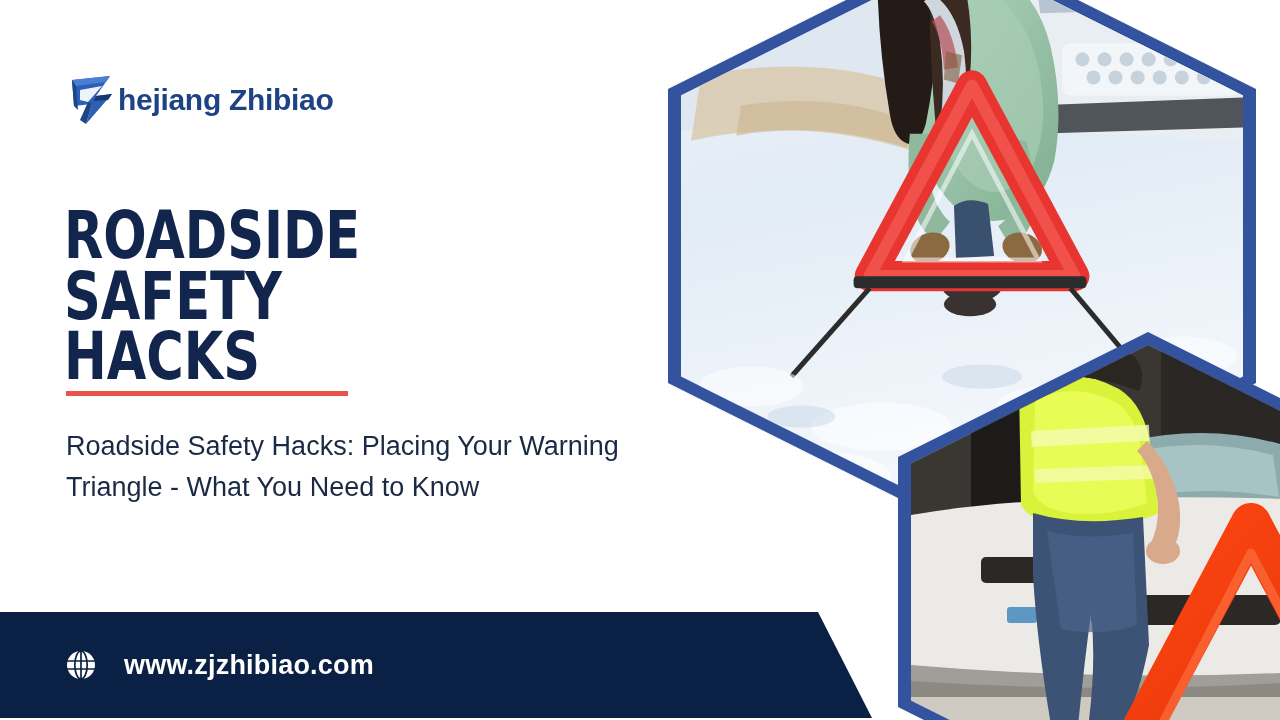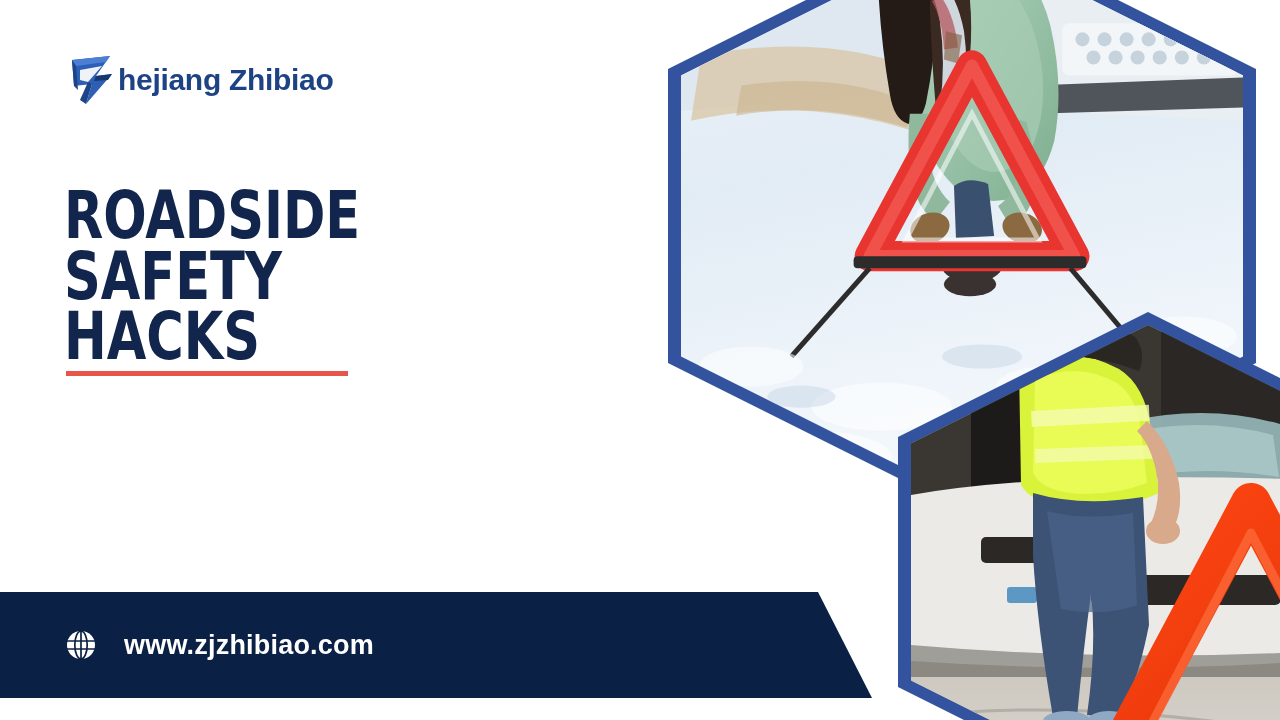"hejiang Zhibiao" #canvas { margin-top: none -> 20px }
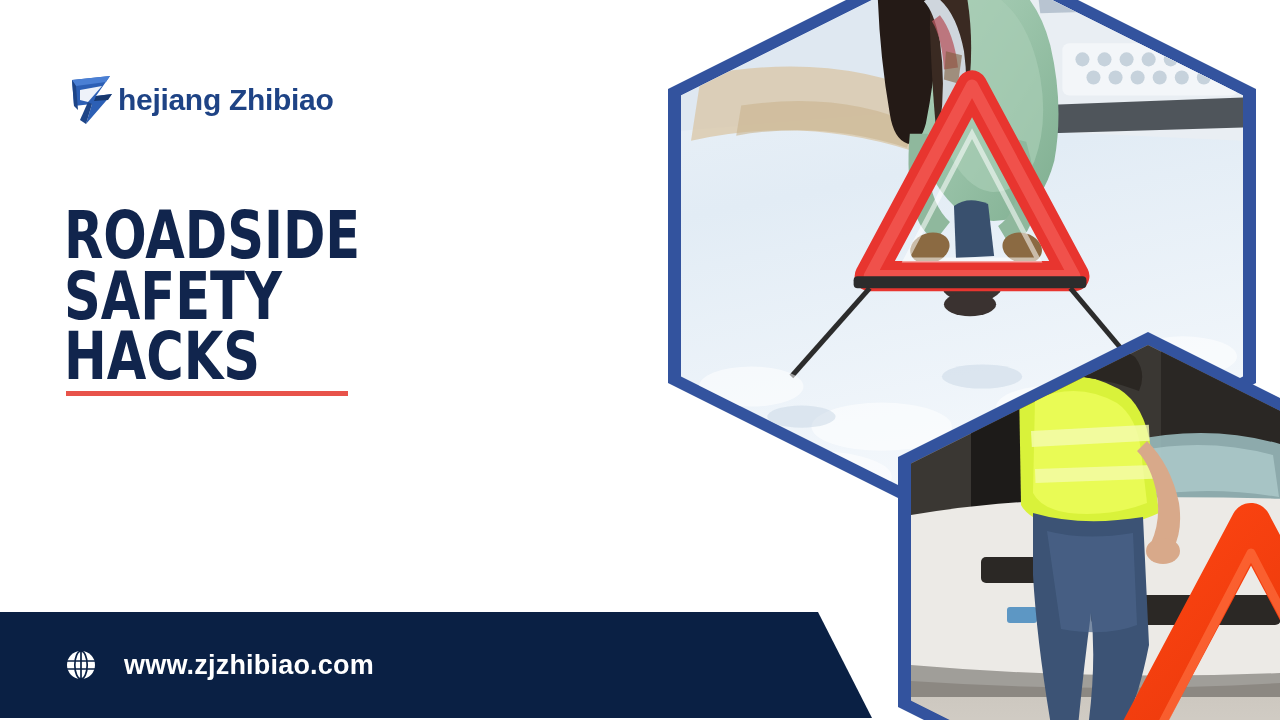"Roadside Safety Hacks: Placing Your" div { html: none -> <div>Roadside Safety Hacks: Placing Your Warning Triangle - What You Need to Know</div> }
